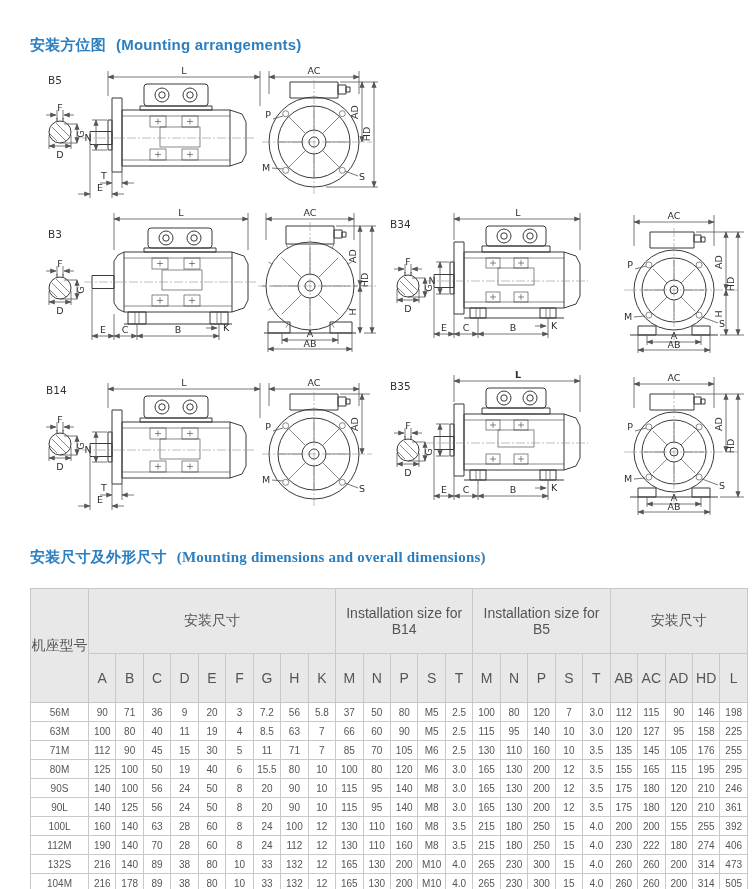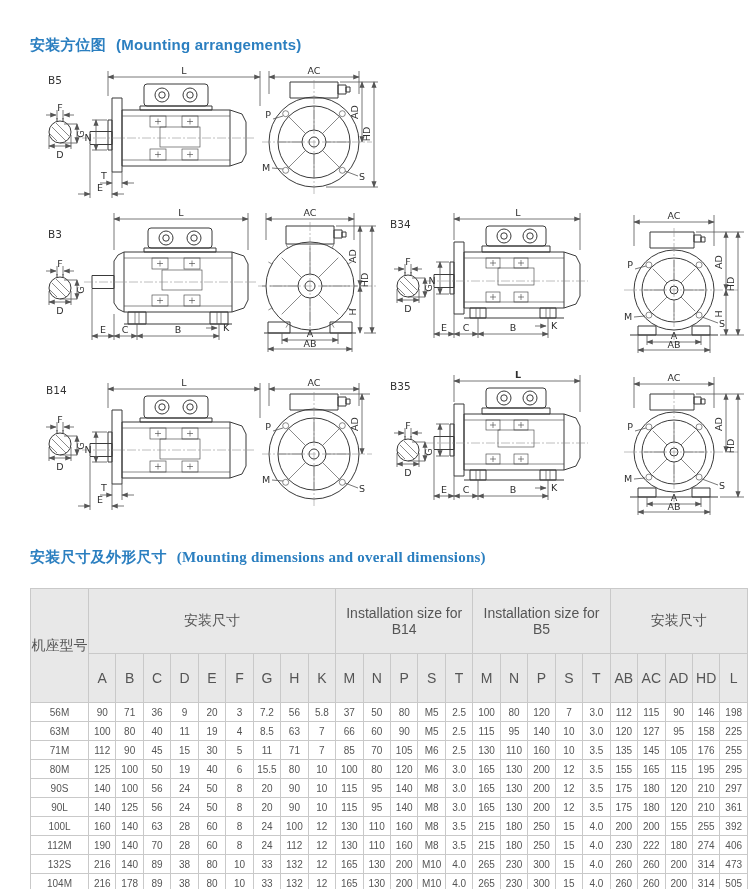"297" td { text: 297 -> 246 }
